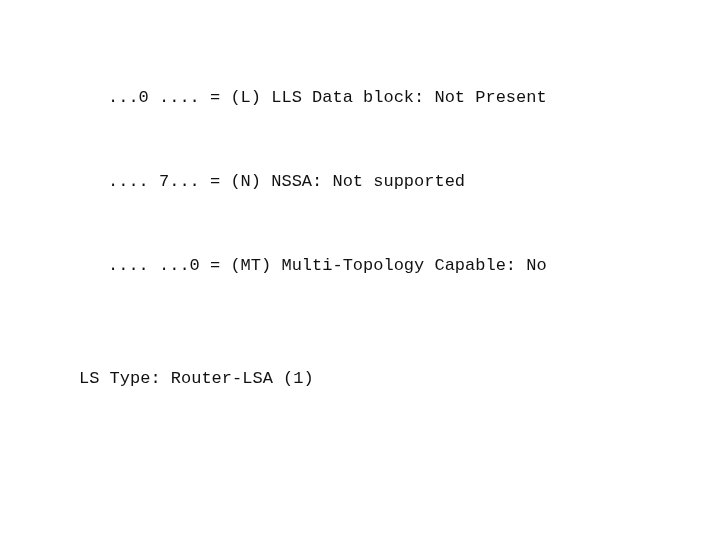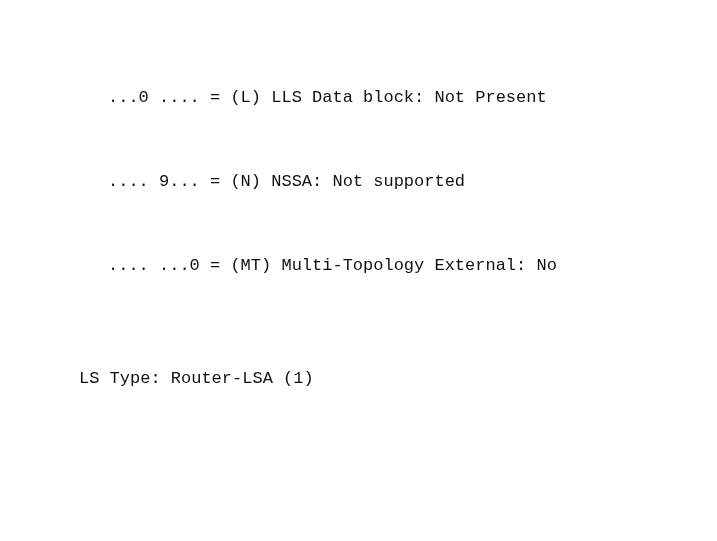".... 9... = (N) NSSA:" div.tree-line { text: 9 -> 7 }
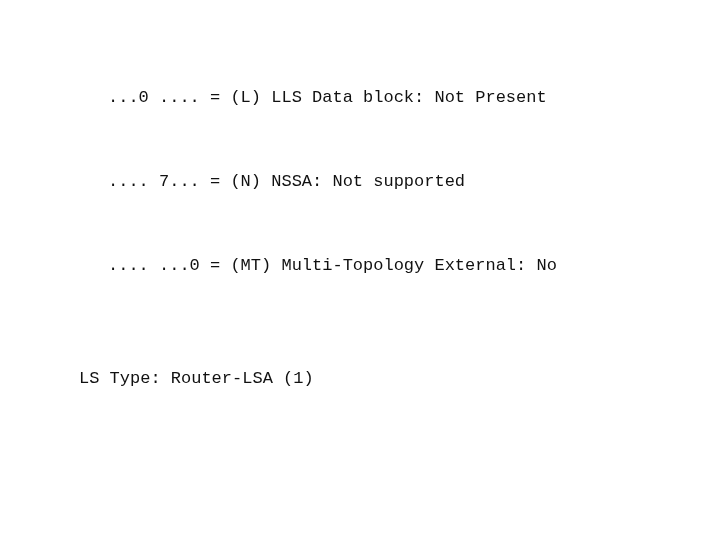".... ...0 = (MT) Multi-Topology" div.tree-line { text: External -> Capable }
